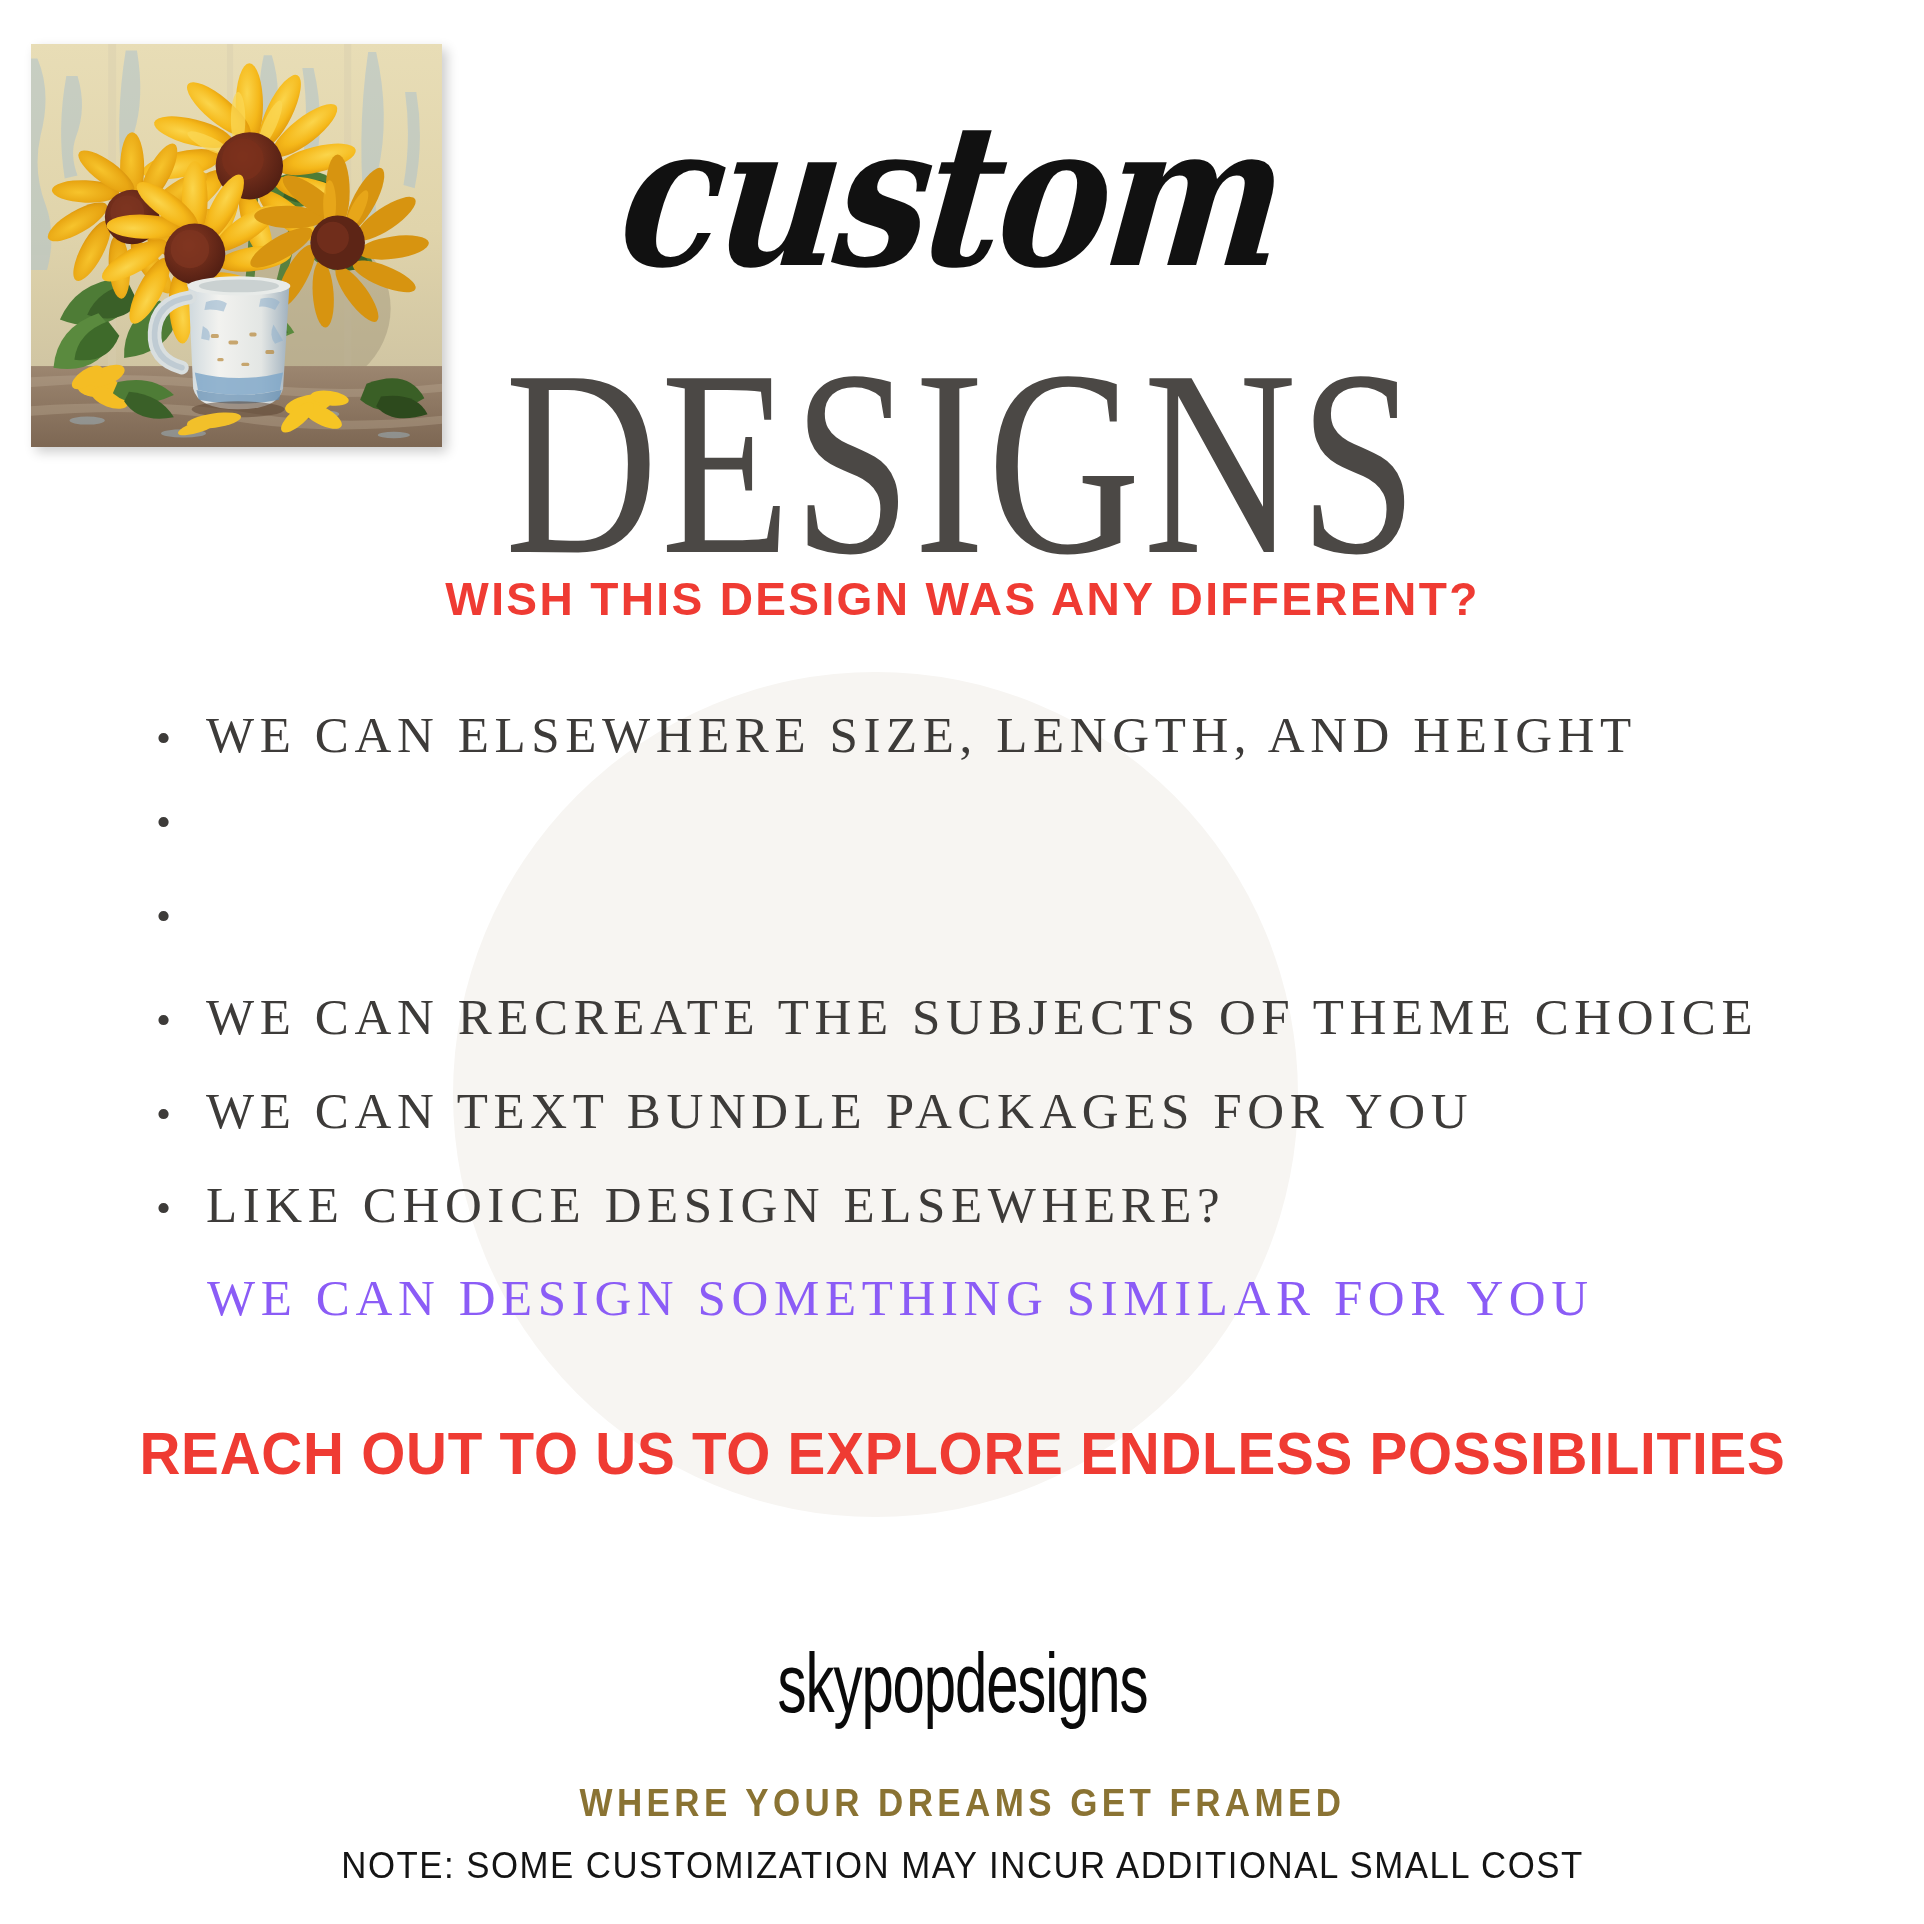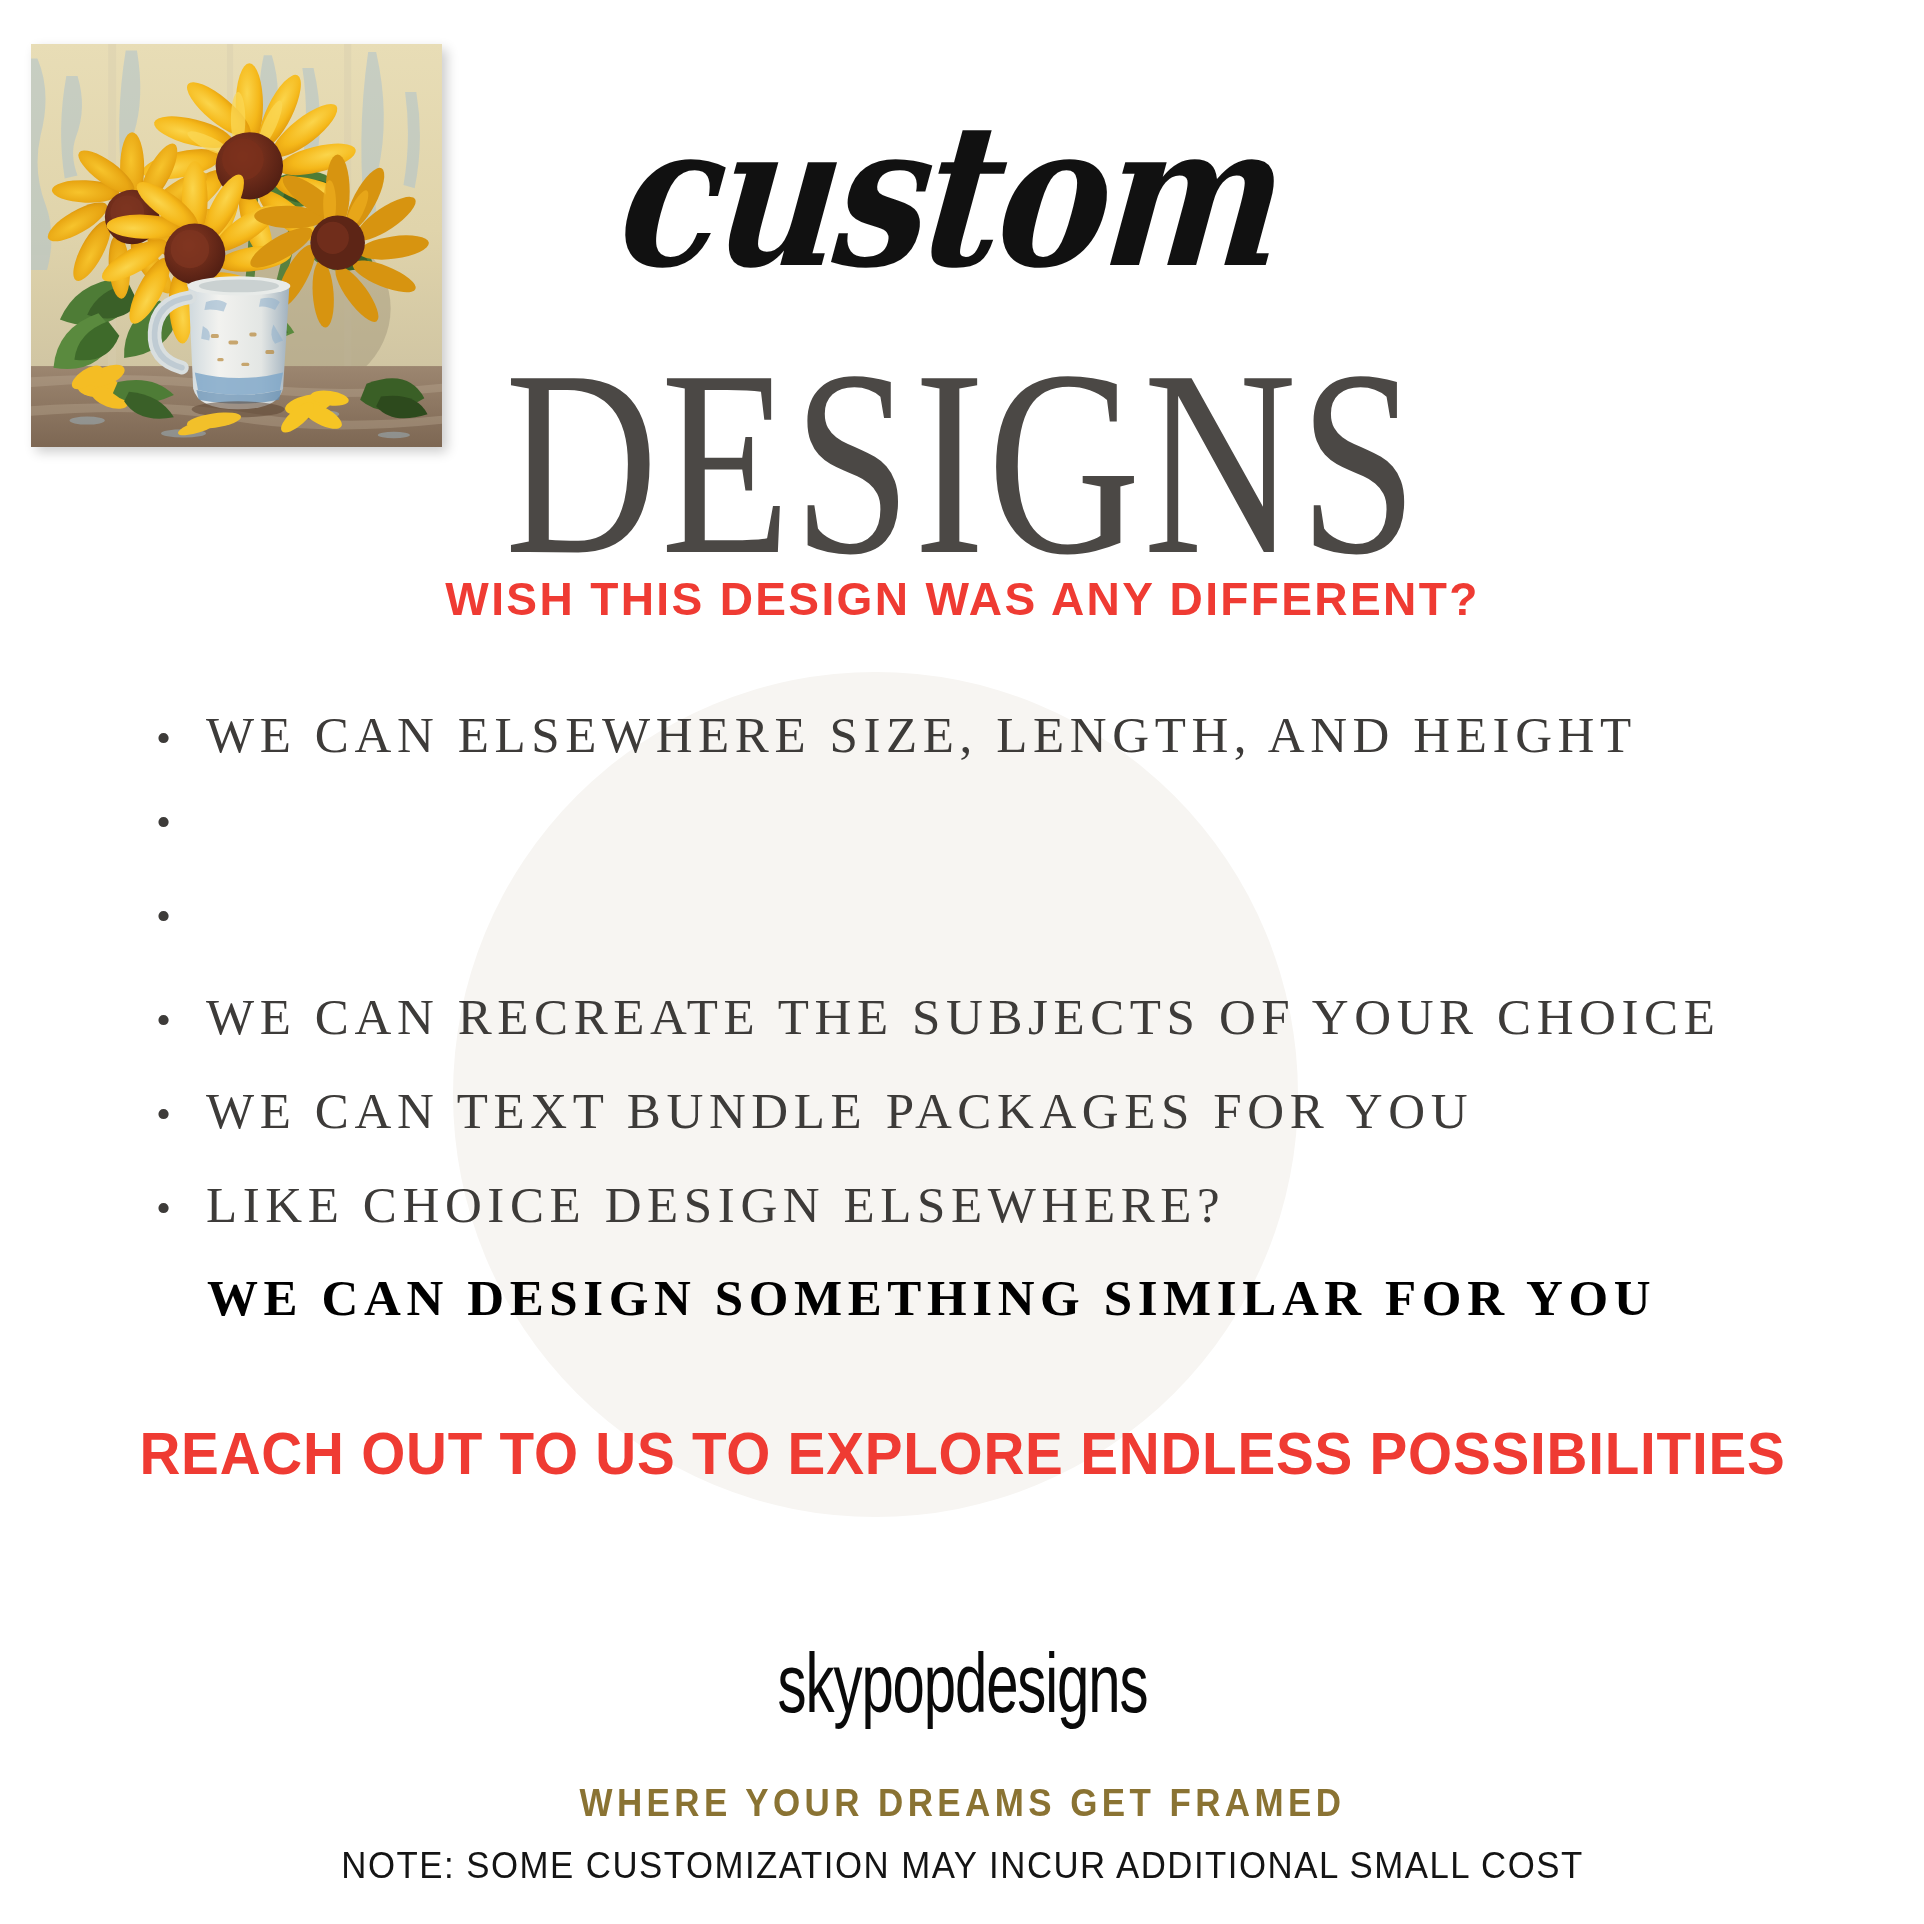"WE CAN RECREATE THE SUBJECTS" span.feature-text { text: YOUR -> THEME }
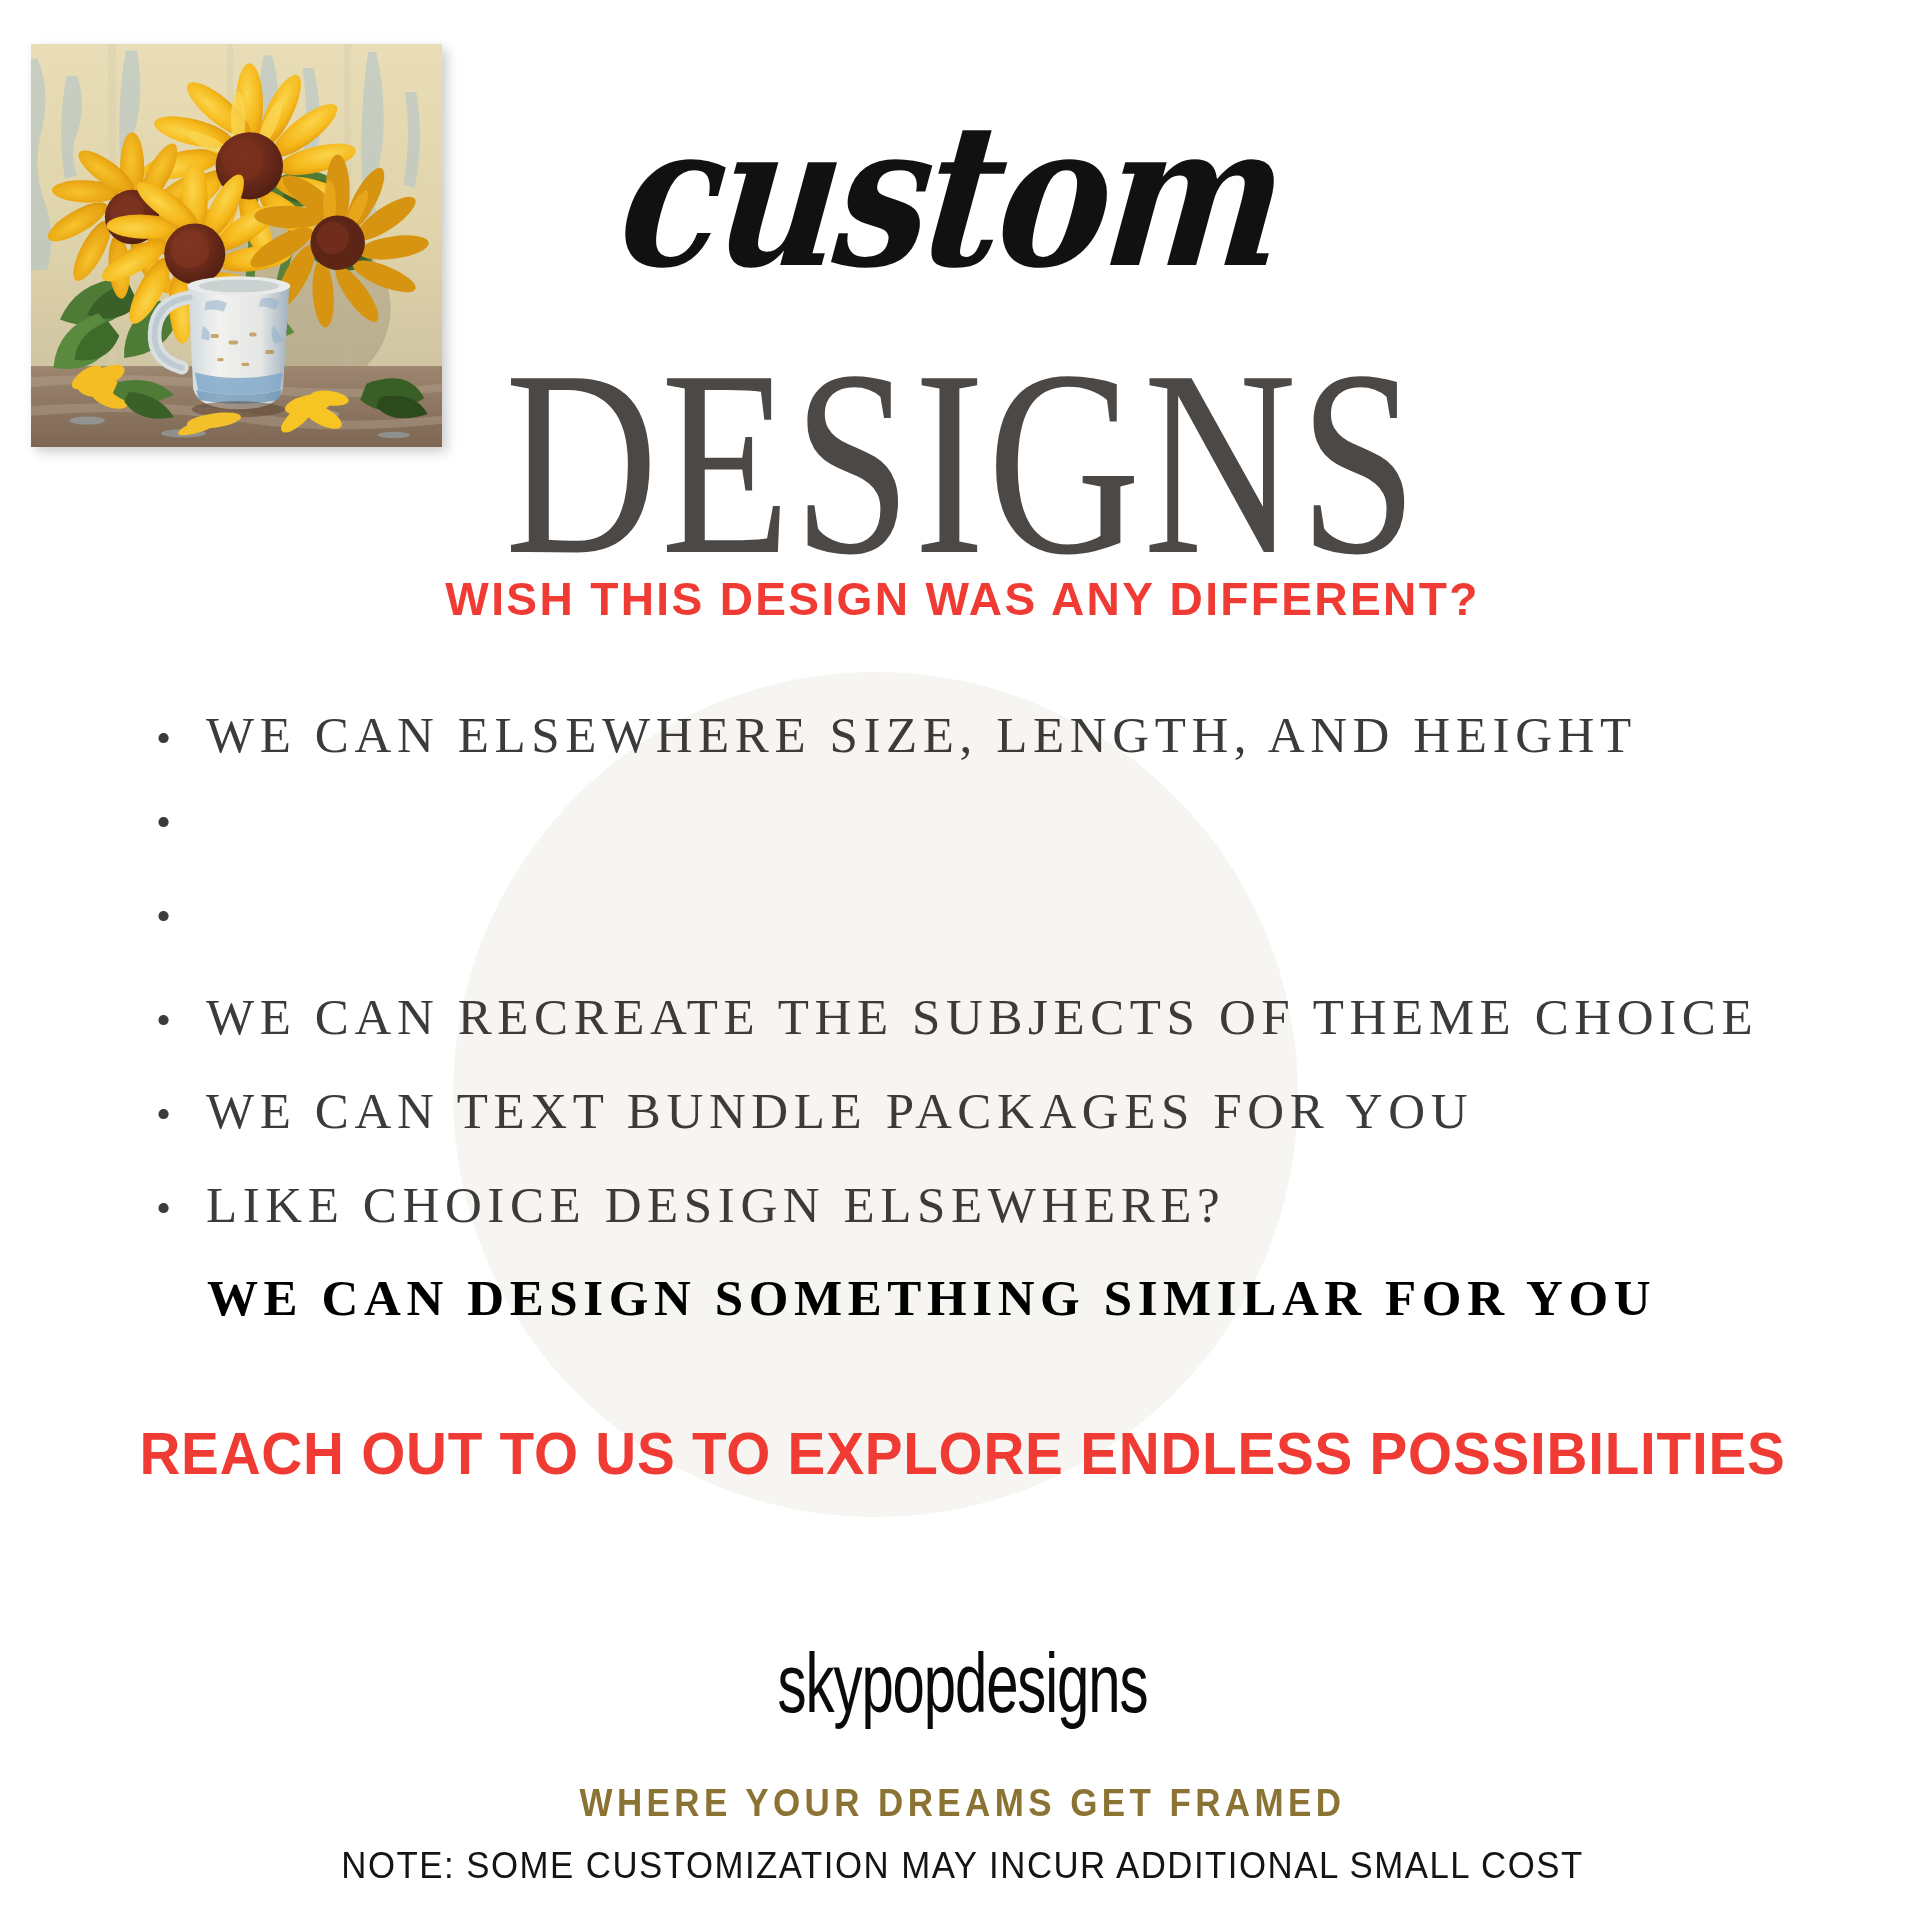"WE CAN DESIGN SOMETHING SIMILAR" .continuation { color: #000000 -> #8b5cf6; font-weight: 700 -> 400 }
